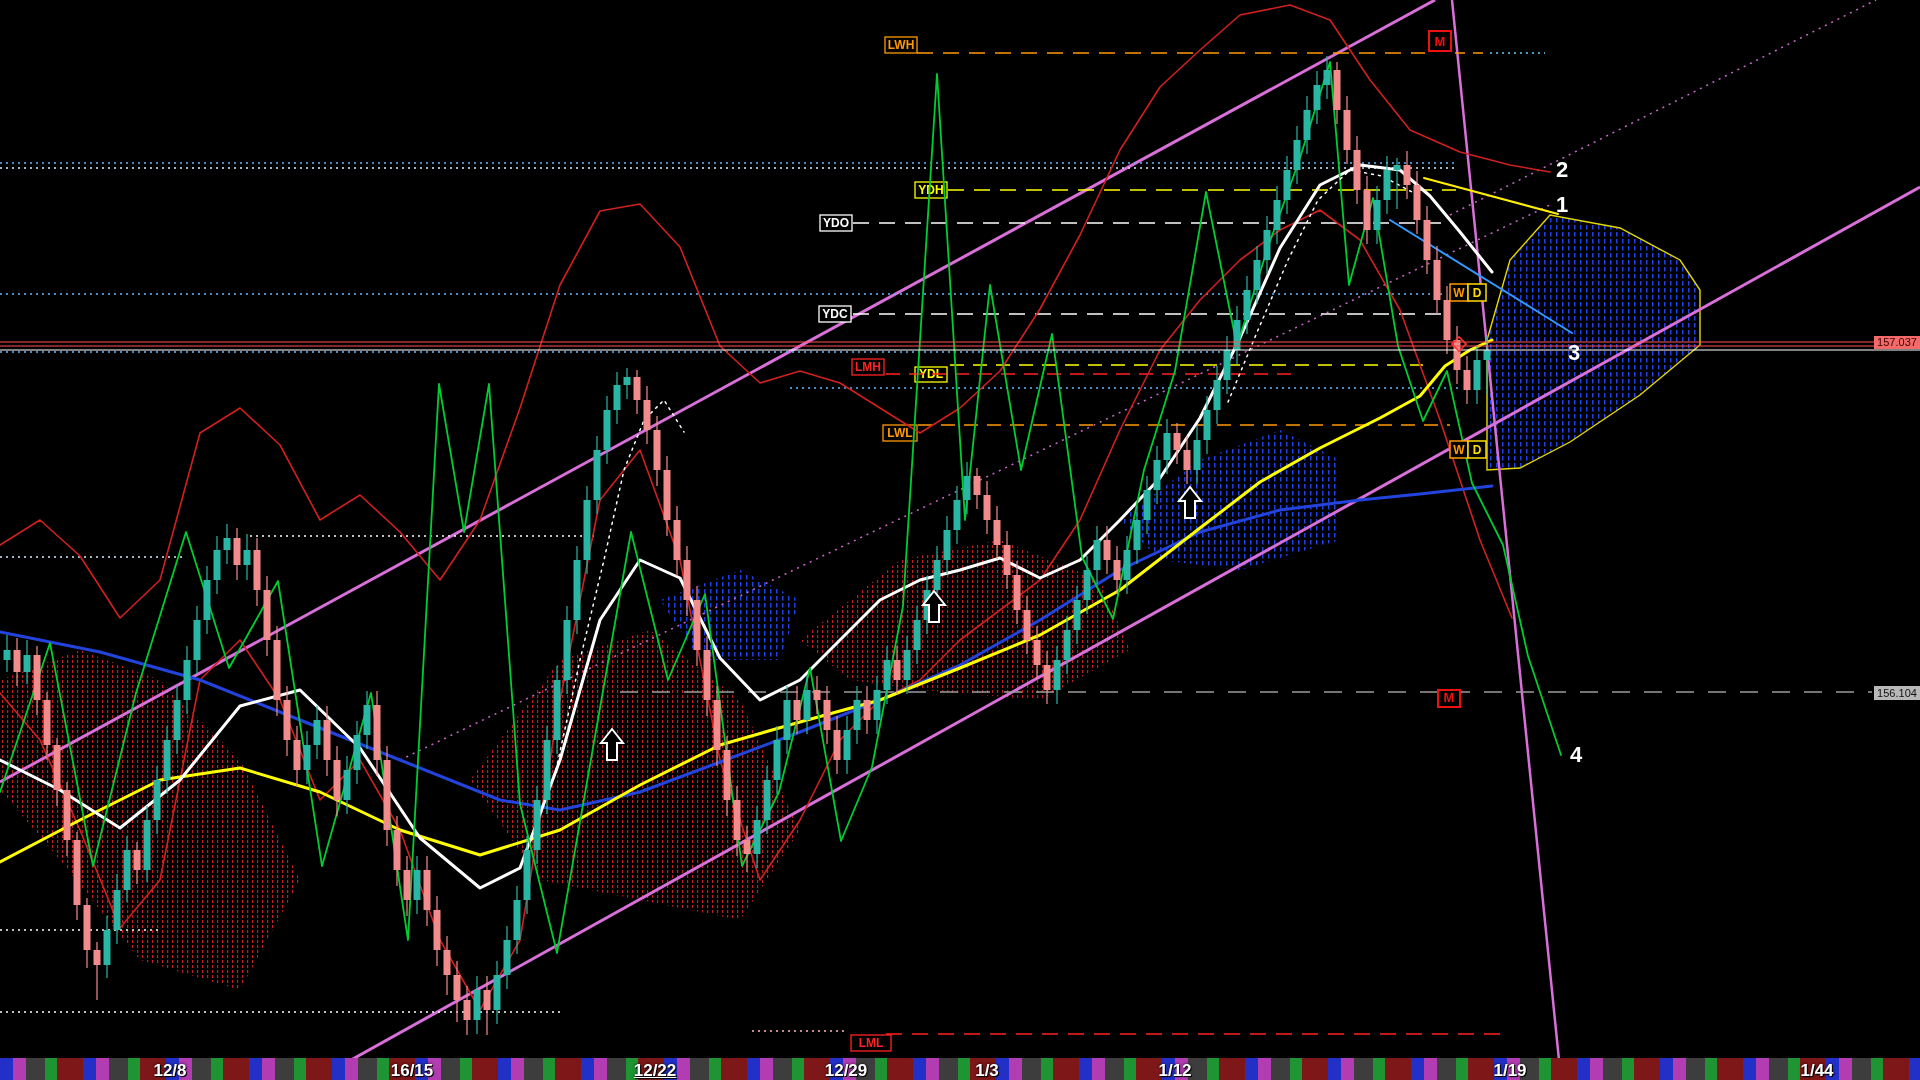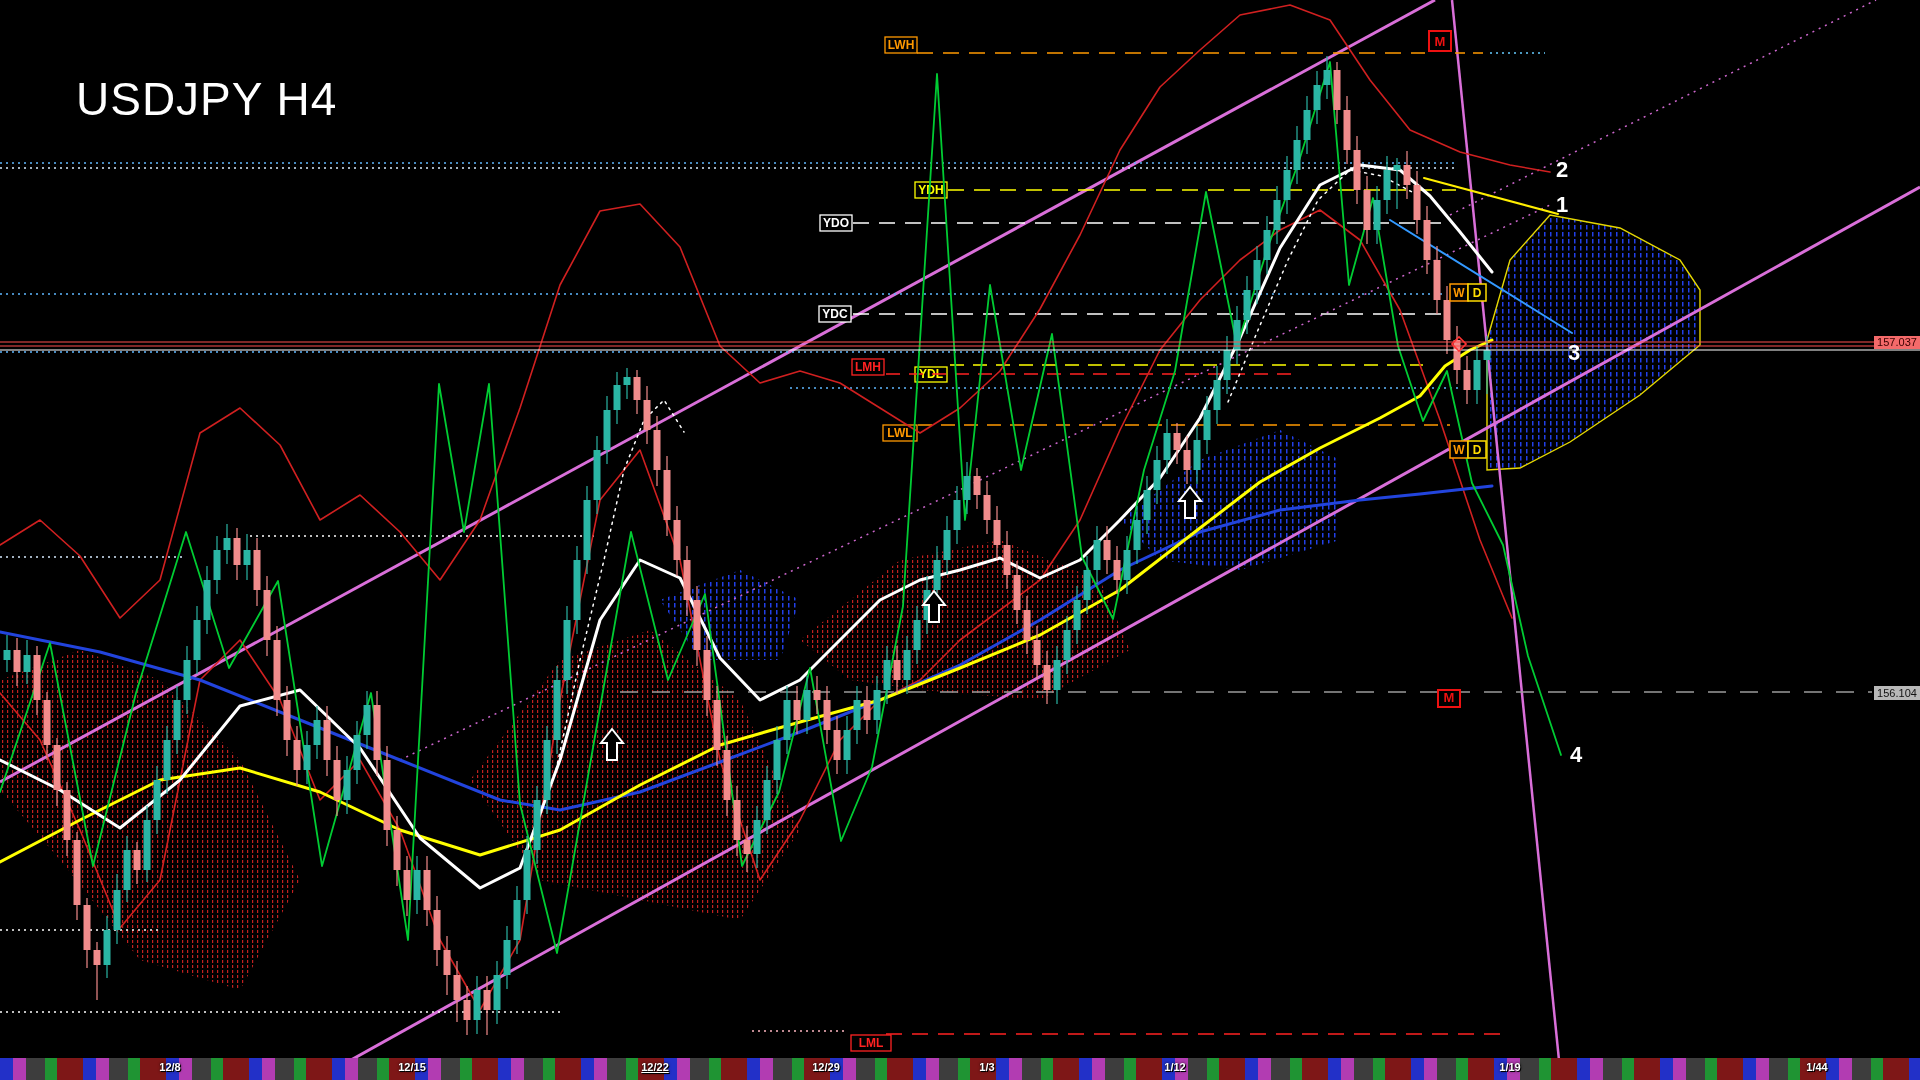"USDJPY H4" div.title { html: <div>USDJPY H4</div> -> none }
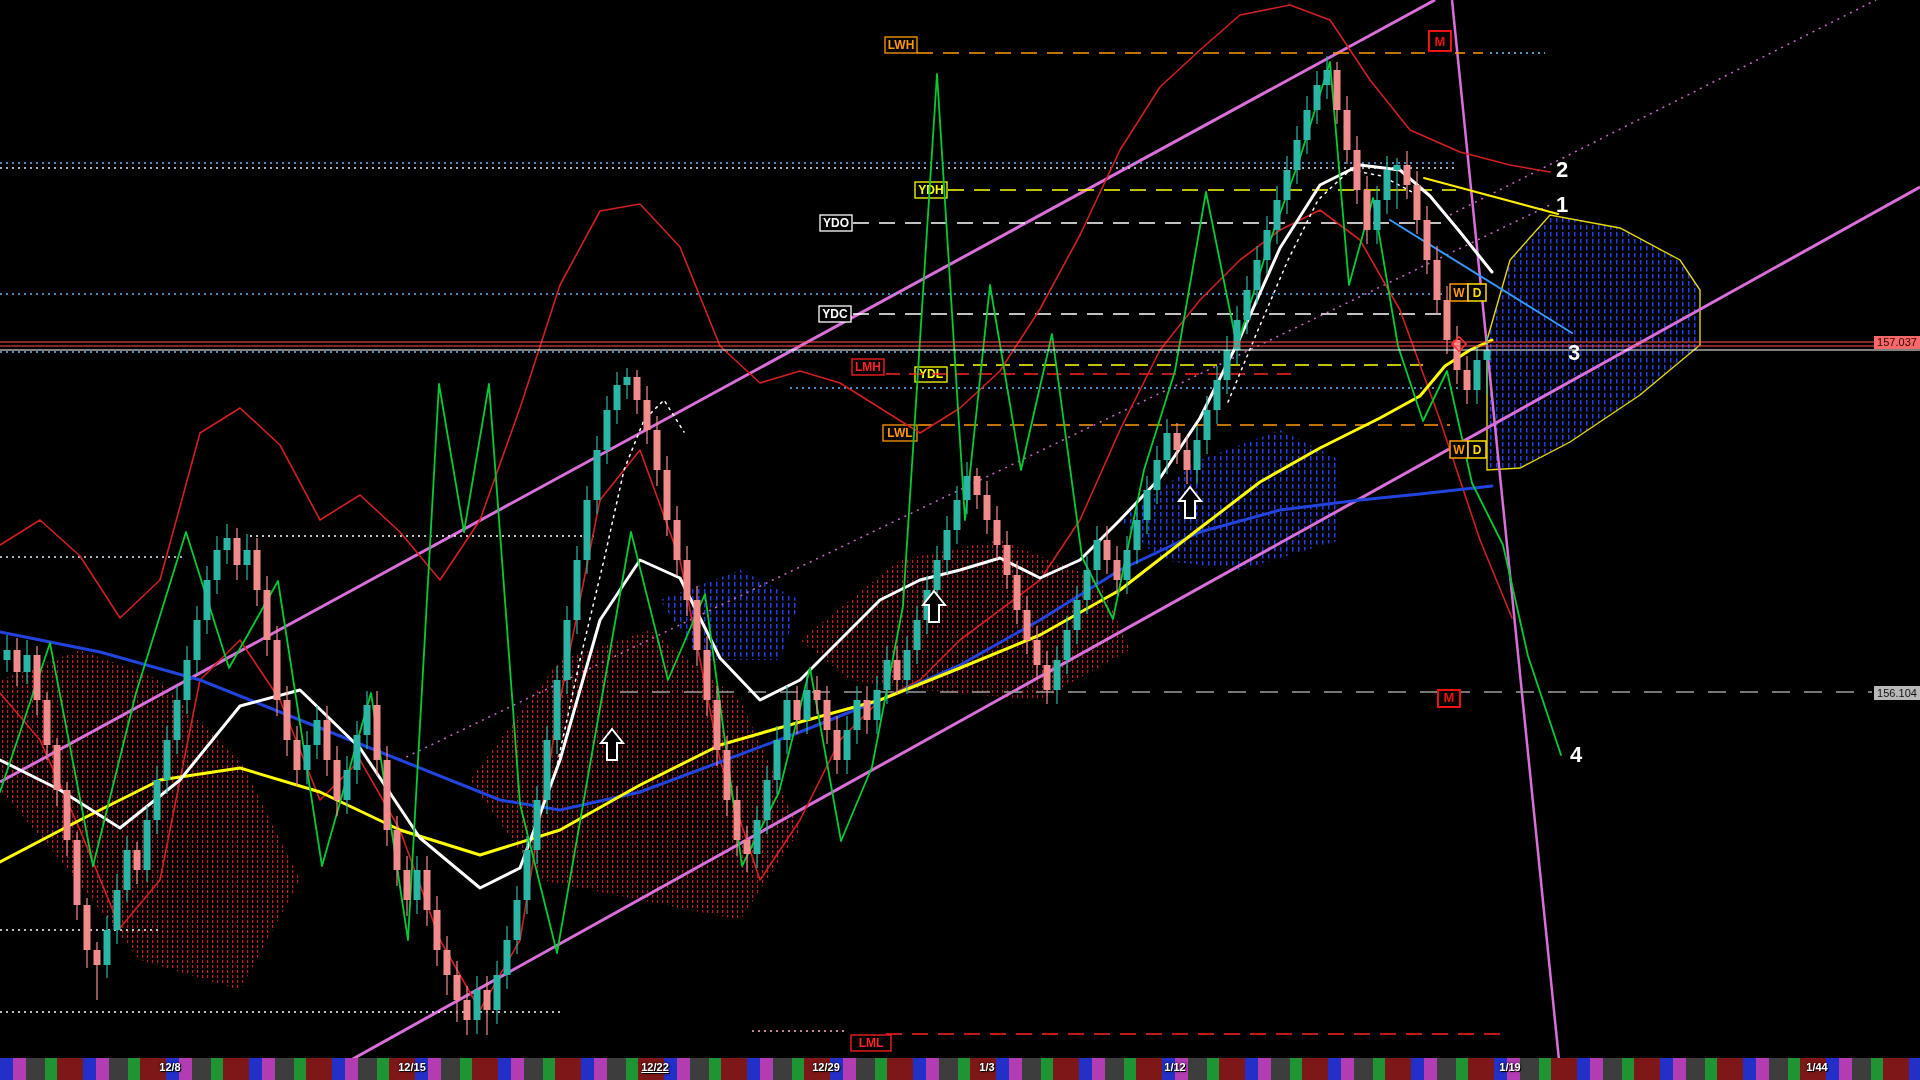"12/8" .ribbon-date { font-size: 11px -> 17px }
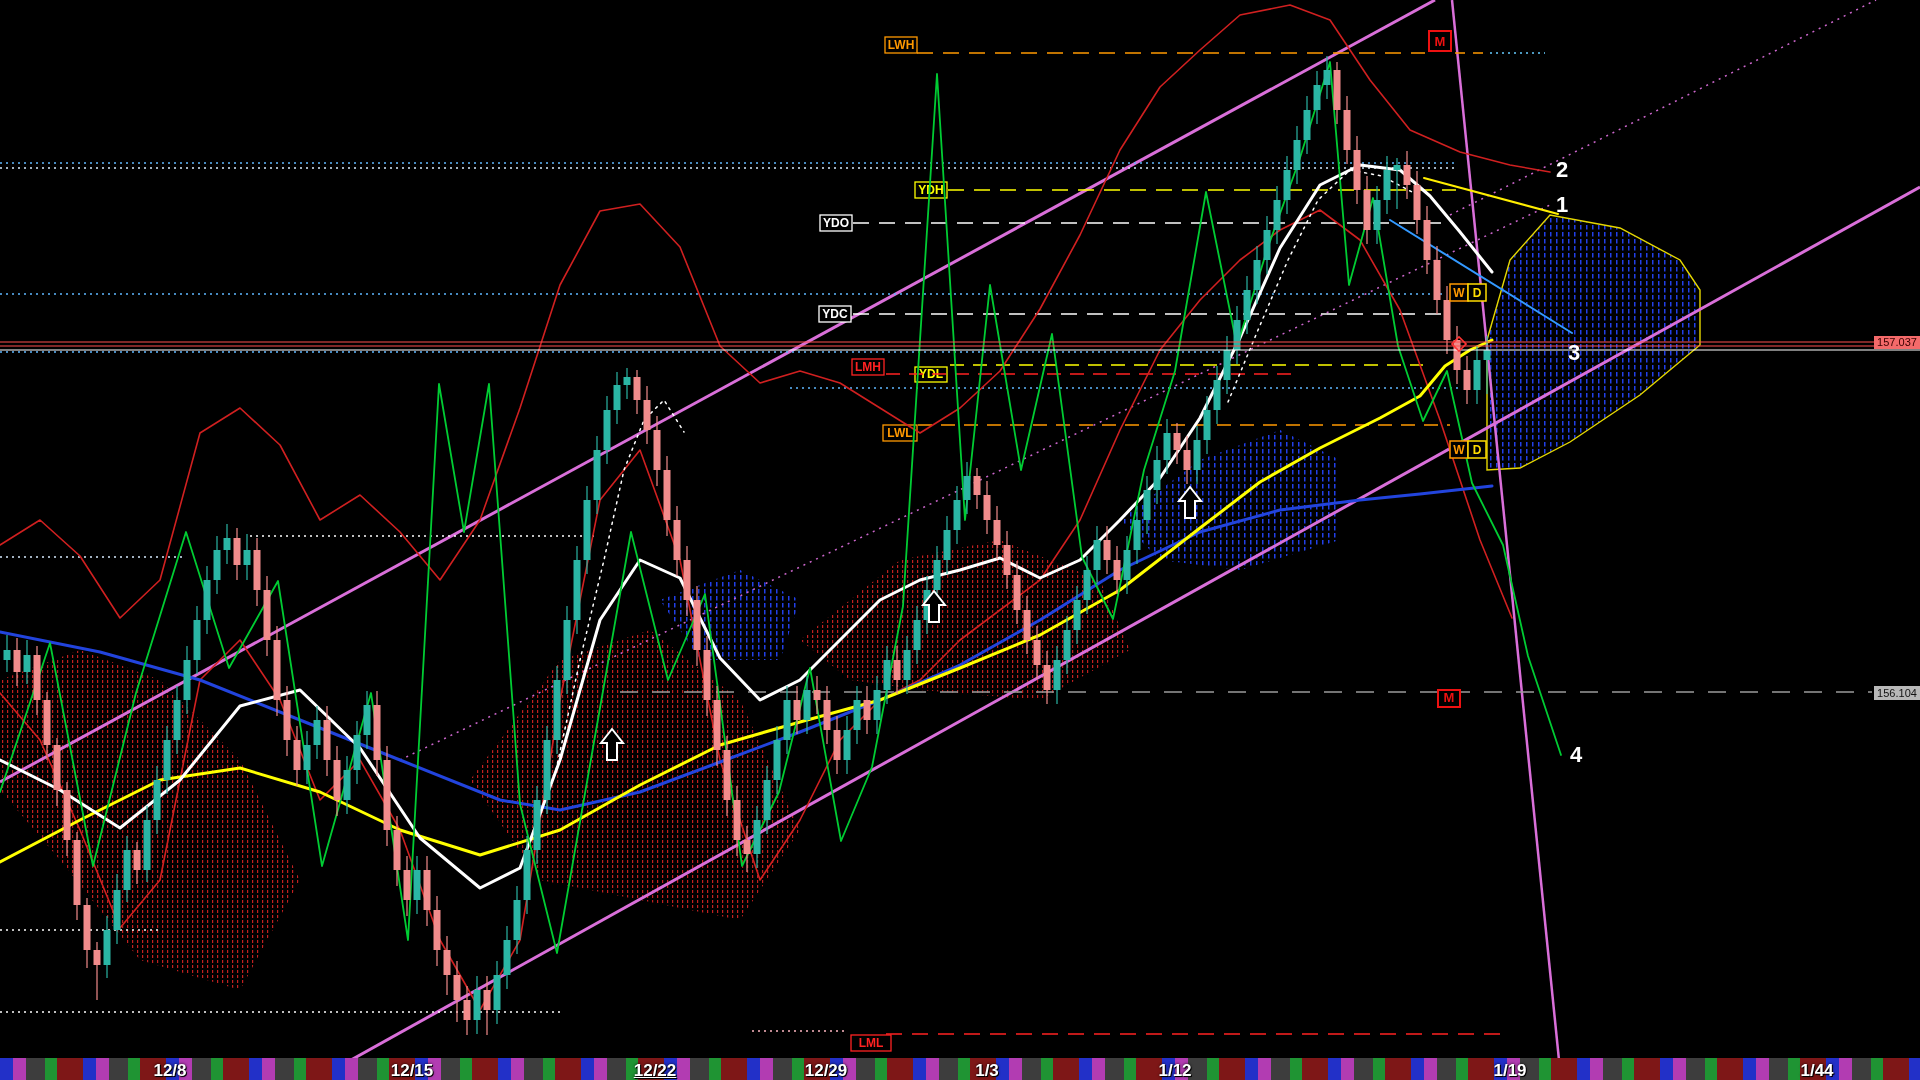"12/15" span.ribbon-date { text: 12/15 -> 16/15 }
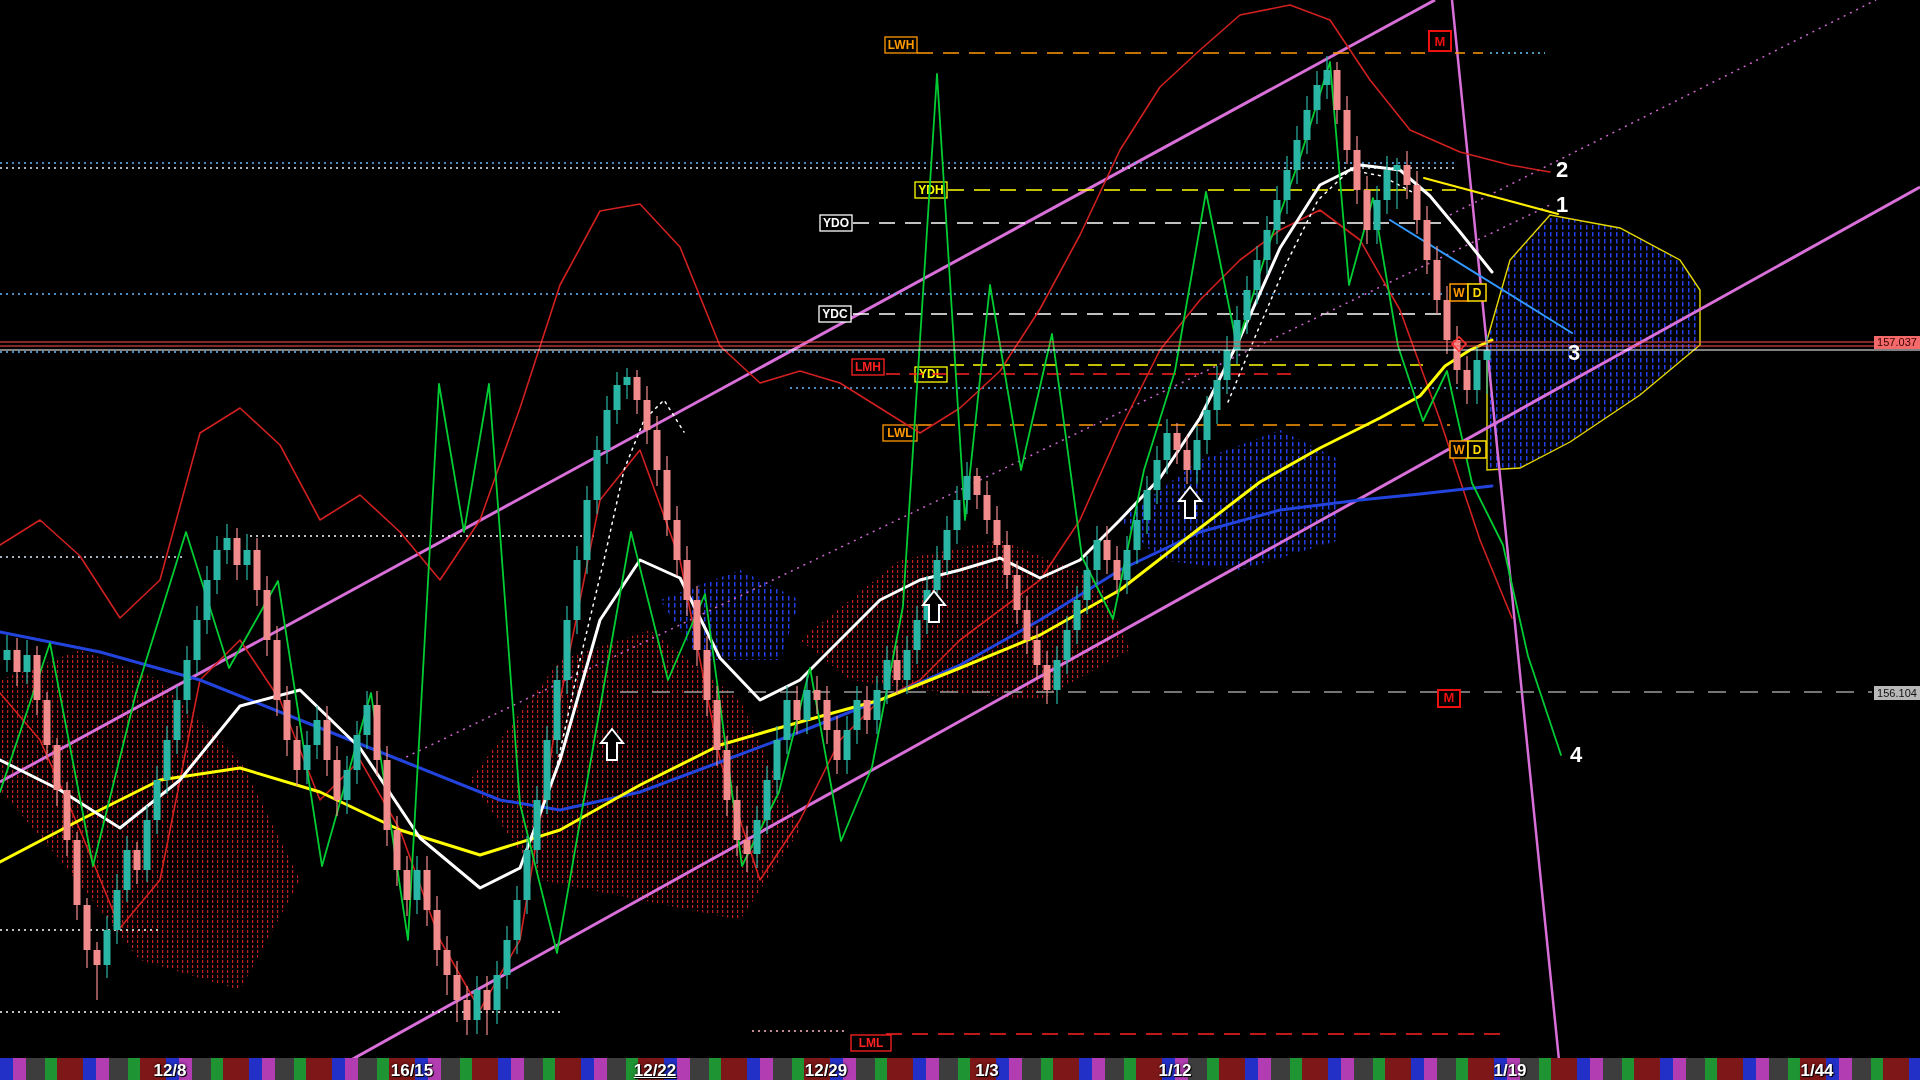"12/29" span.ribbon-date { left: 826px -> 846px }
